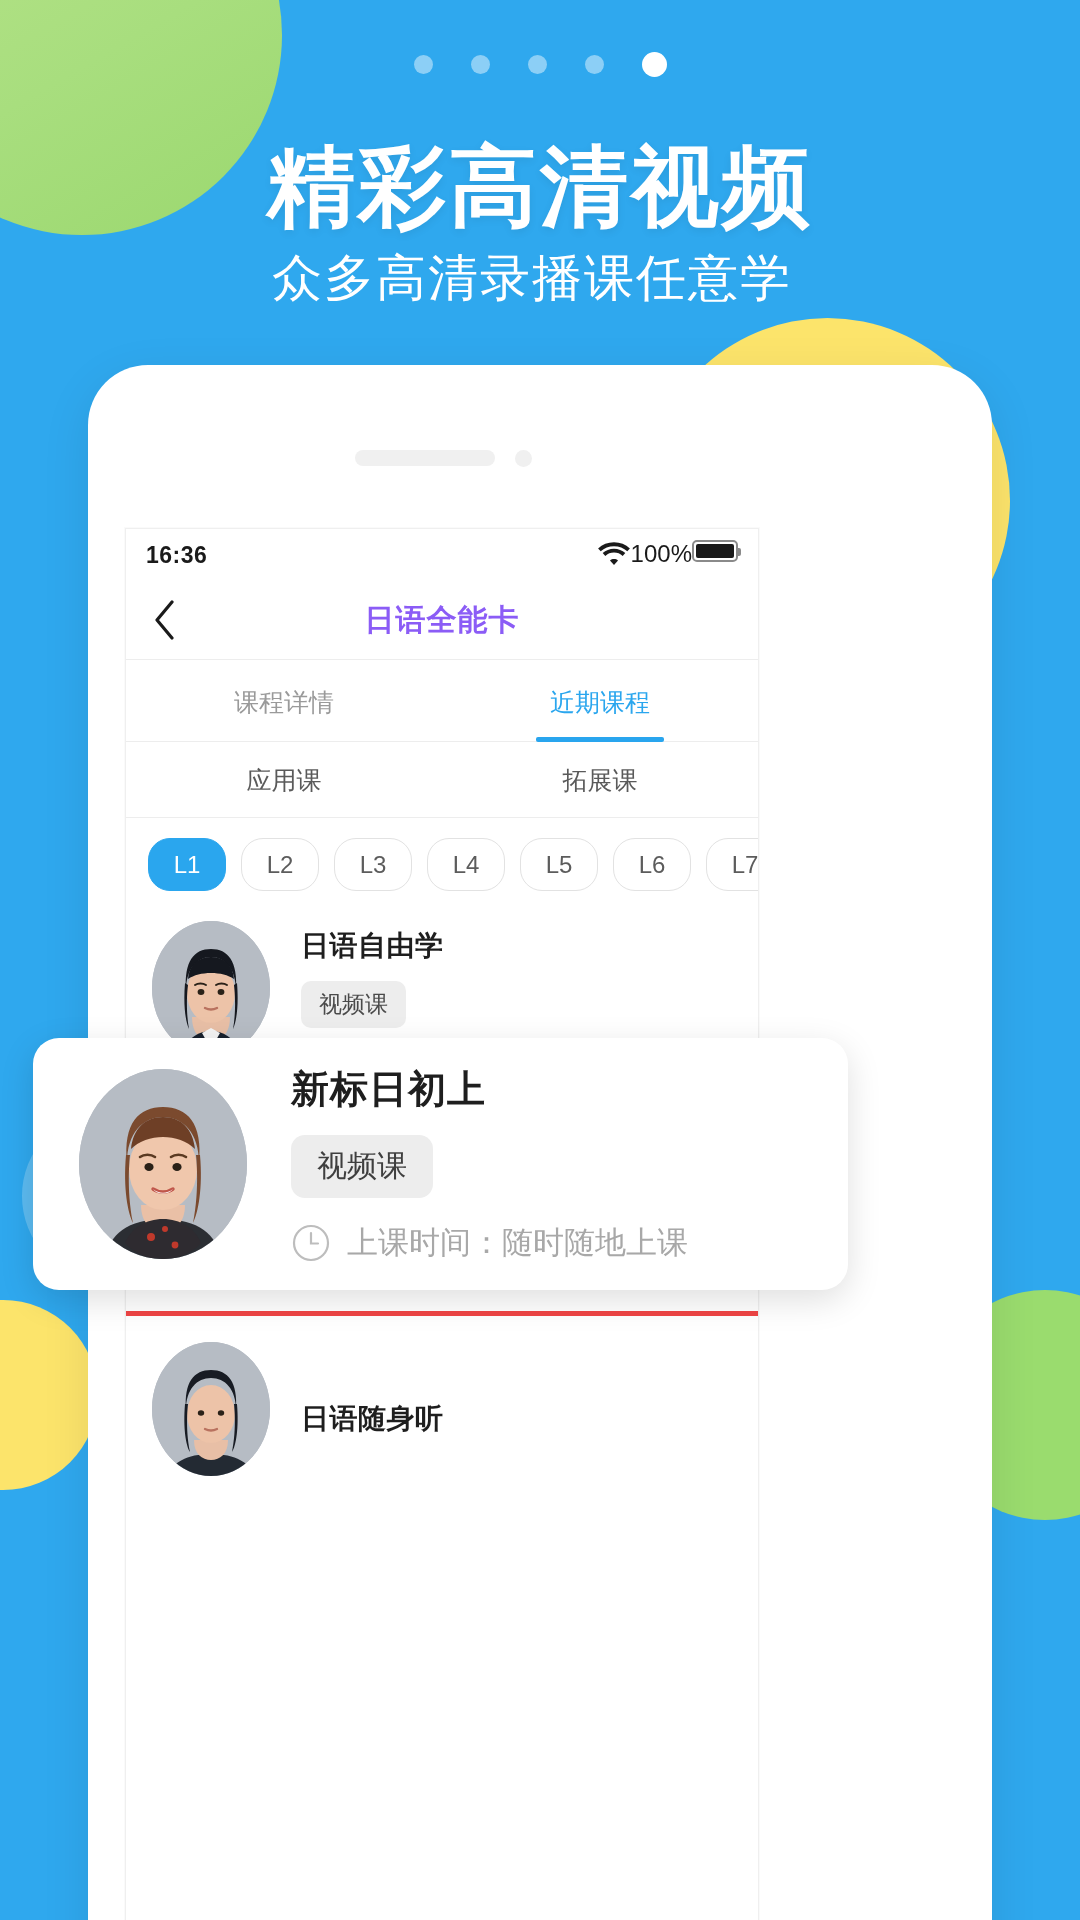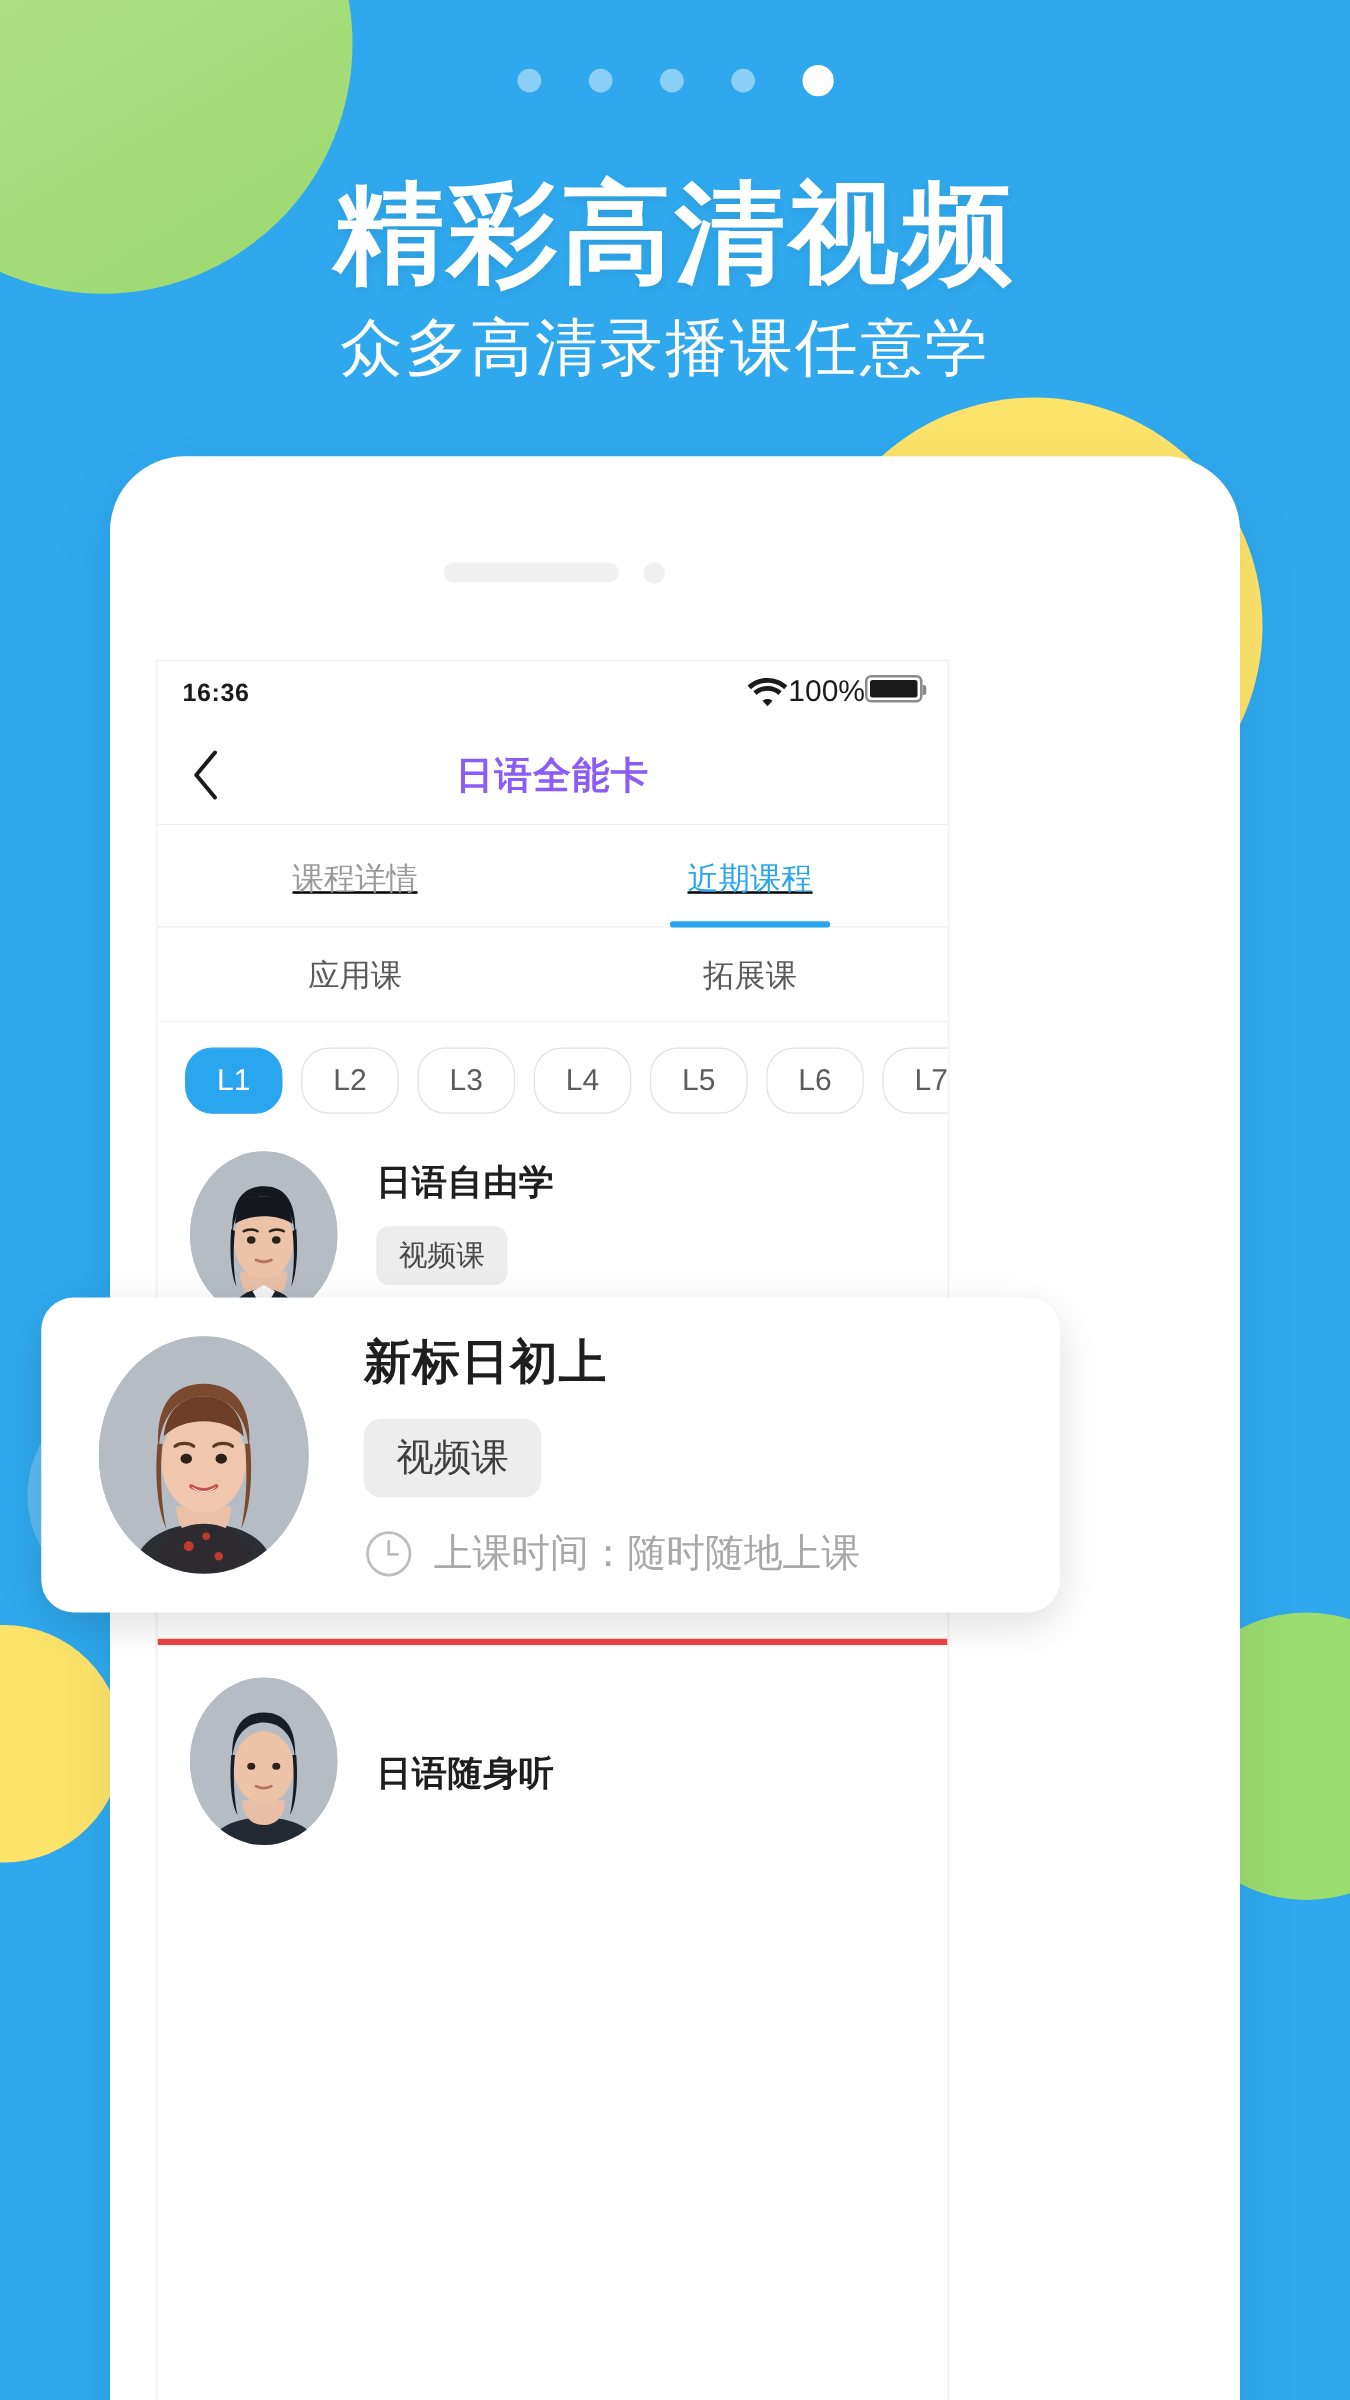"16:36" .st-time { font-size: 20px -> 23px }
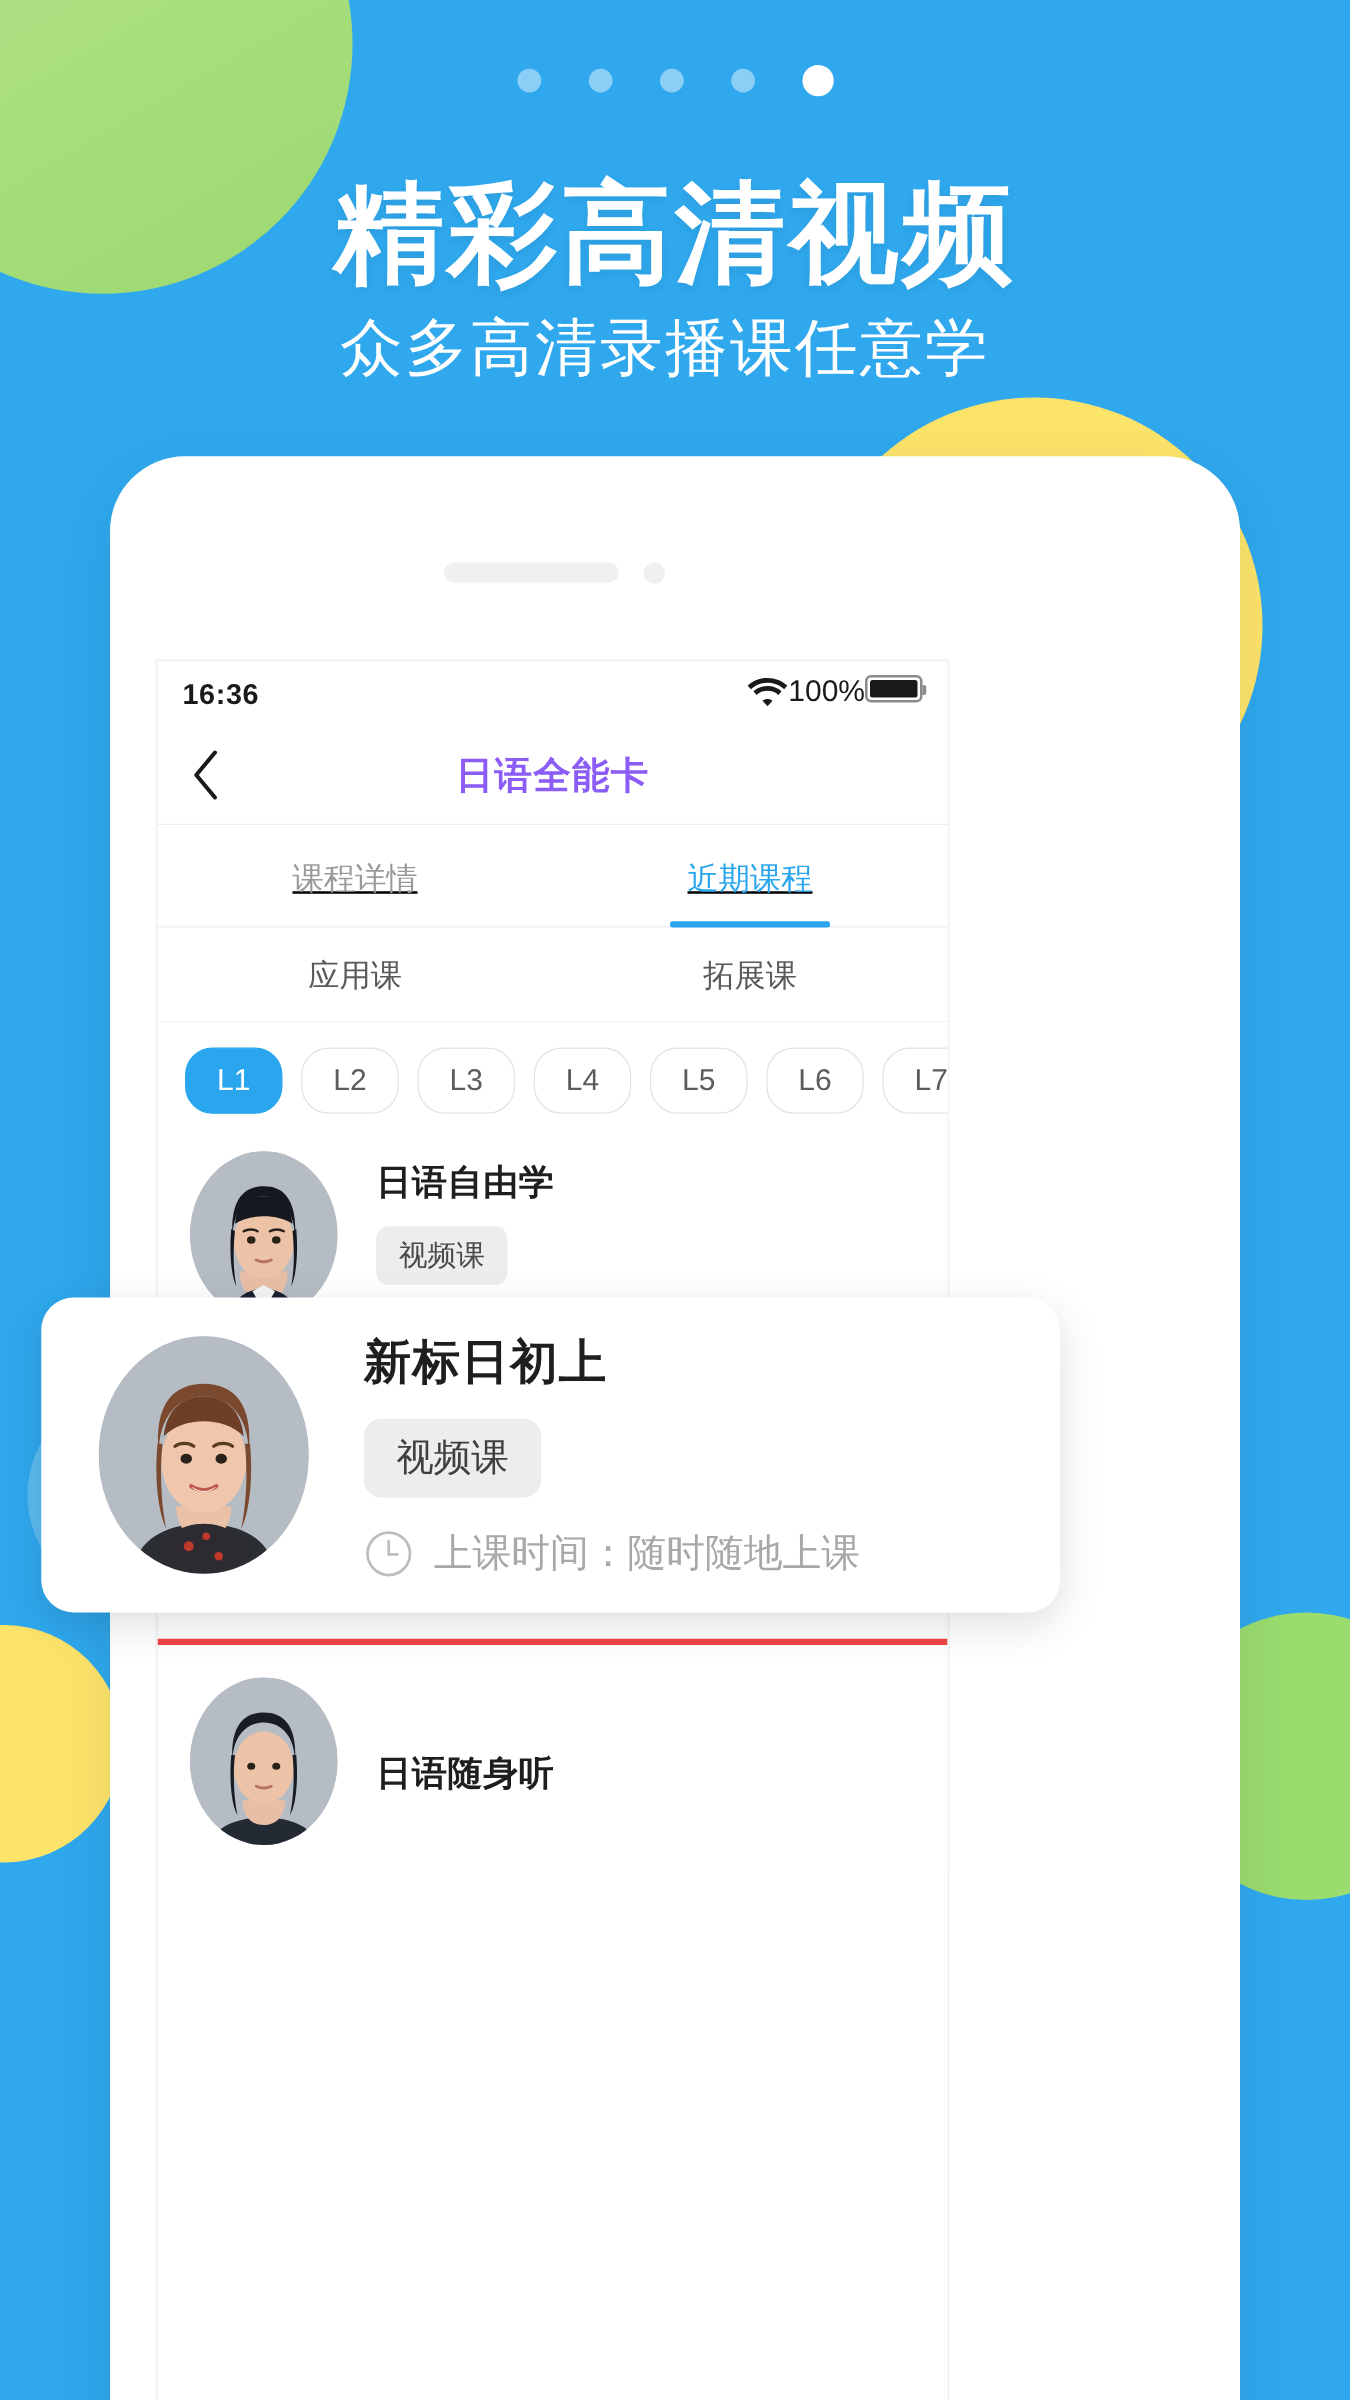"课程详情" .maintabs { text-decoration: underline -> none }
